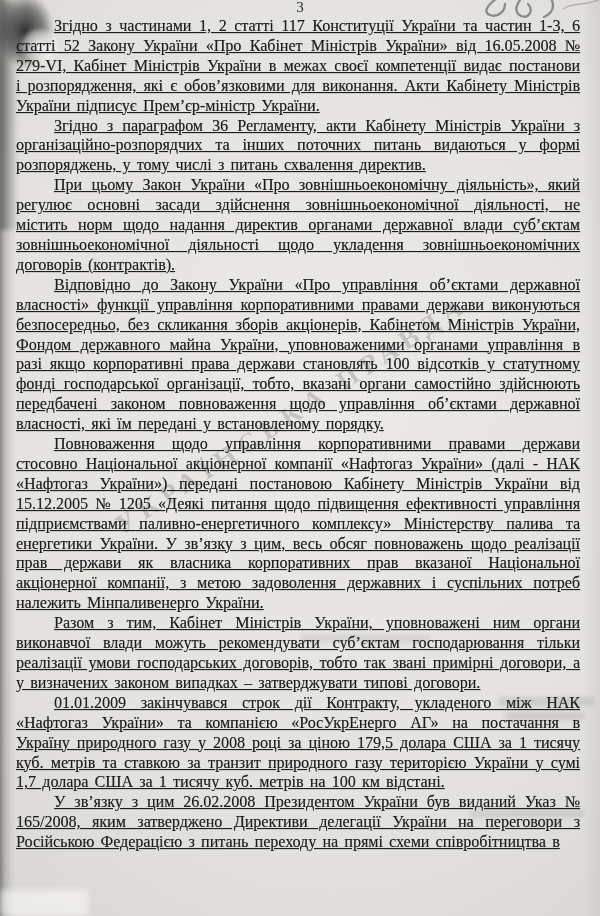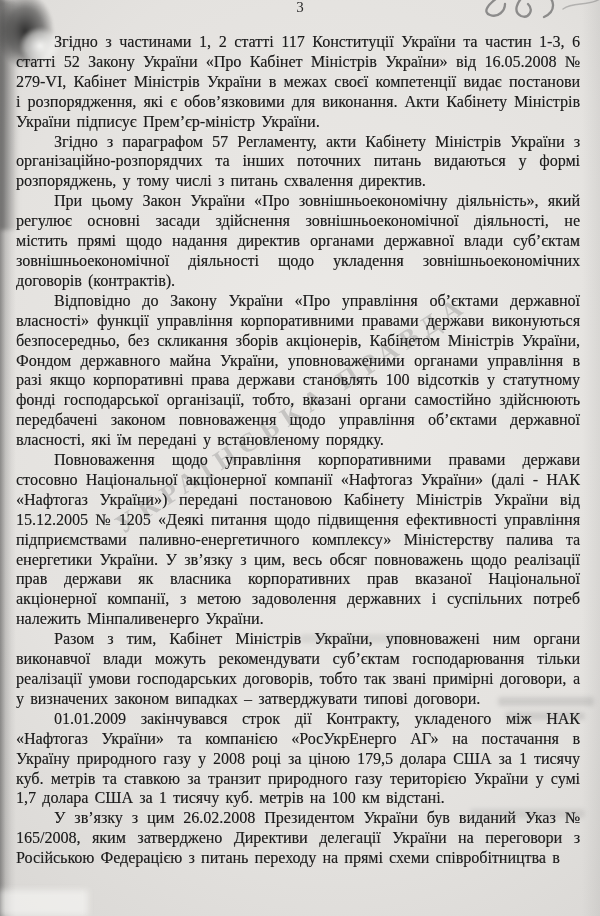"Згідно з частинами 1, 2" .doc-body { text-decoration: none -> underline; top: 32px -> 16px }
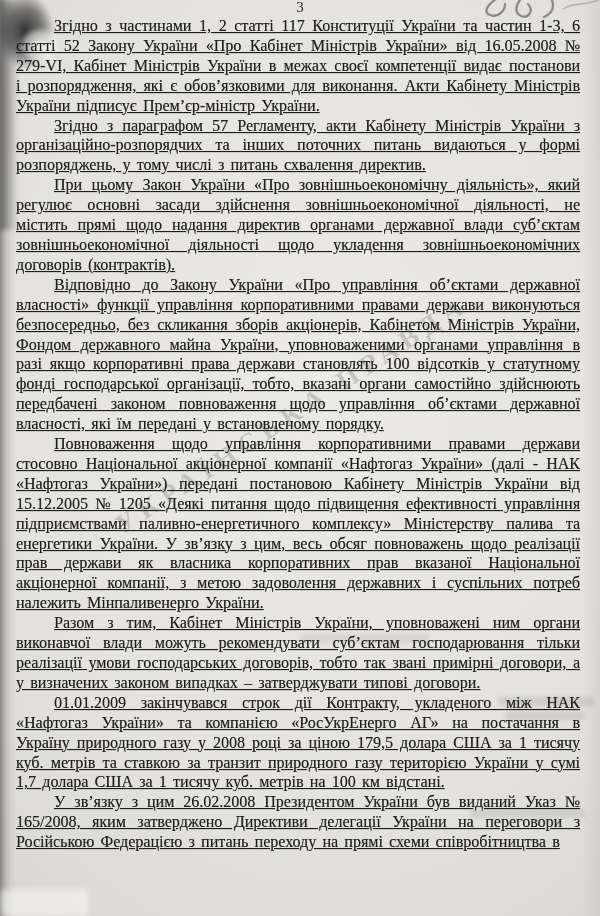"Згідно з параграфом 57 Регламенту," p { text: 57 -> 36 }
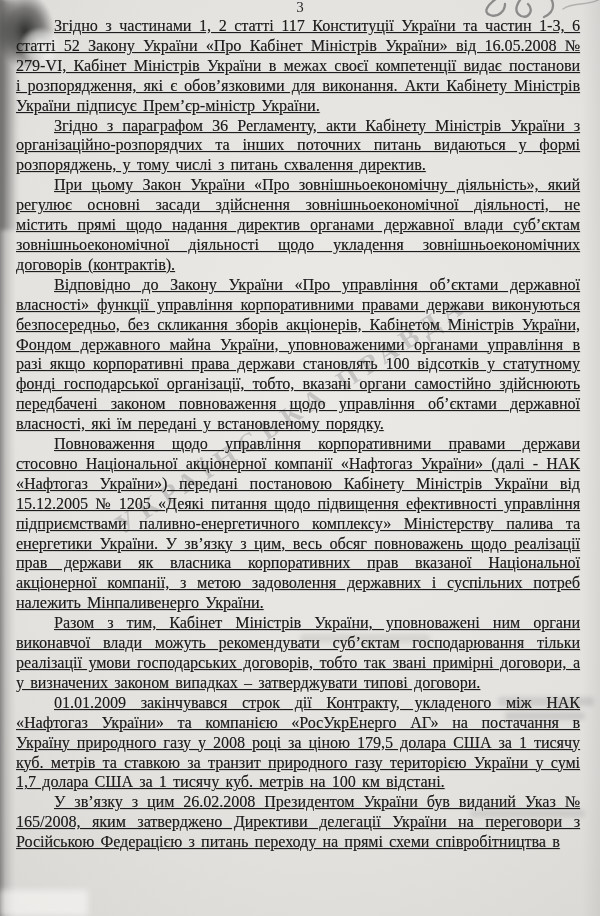"При цьому Закон України «Про" p { text: прямі -> норм }
